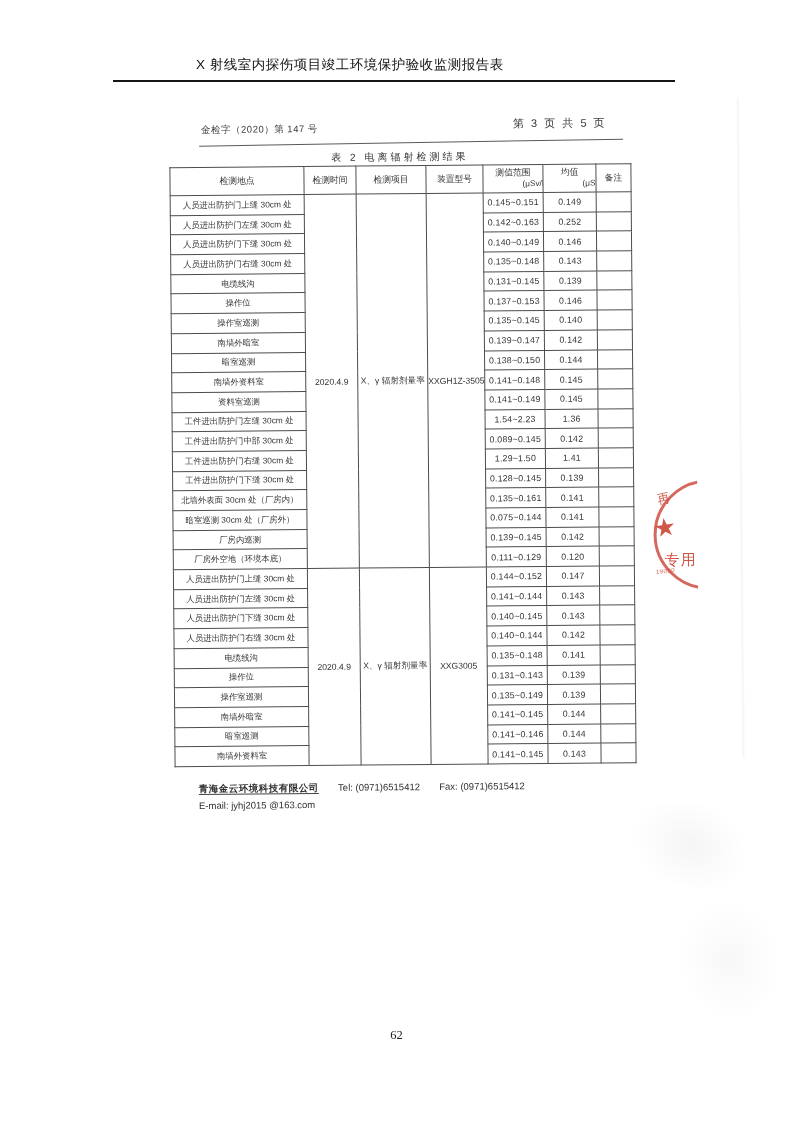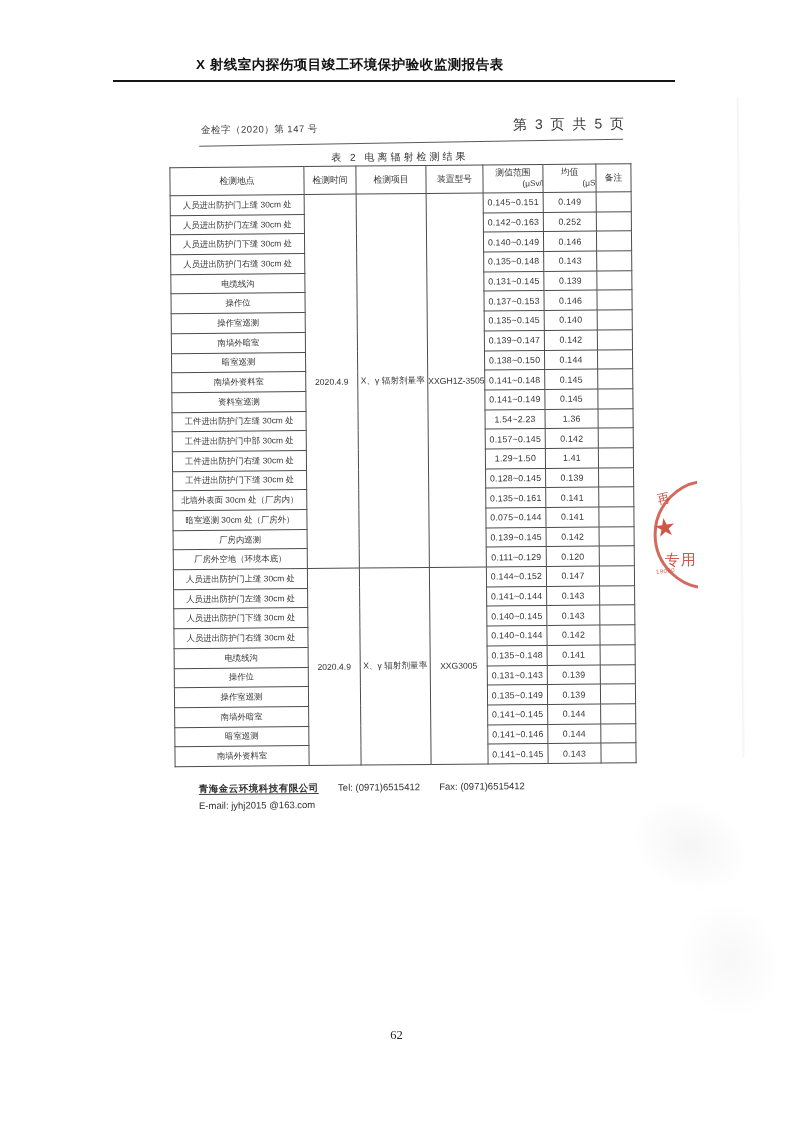"X 射线室内探伤项目竣工环境保护验收监测报告表" .top-title { font-weight: bold -> normal }
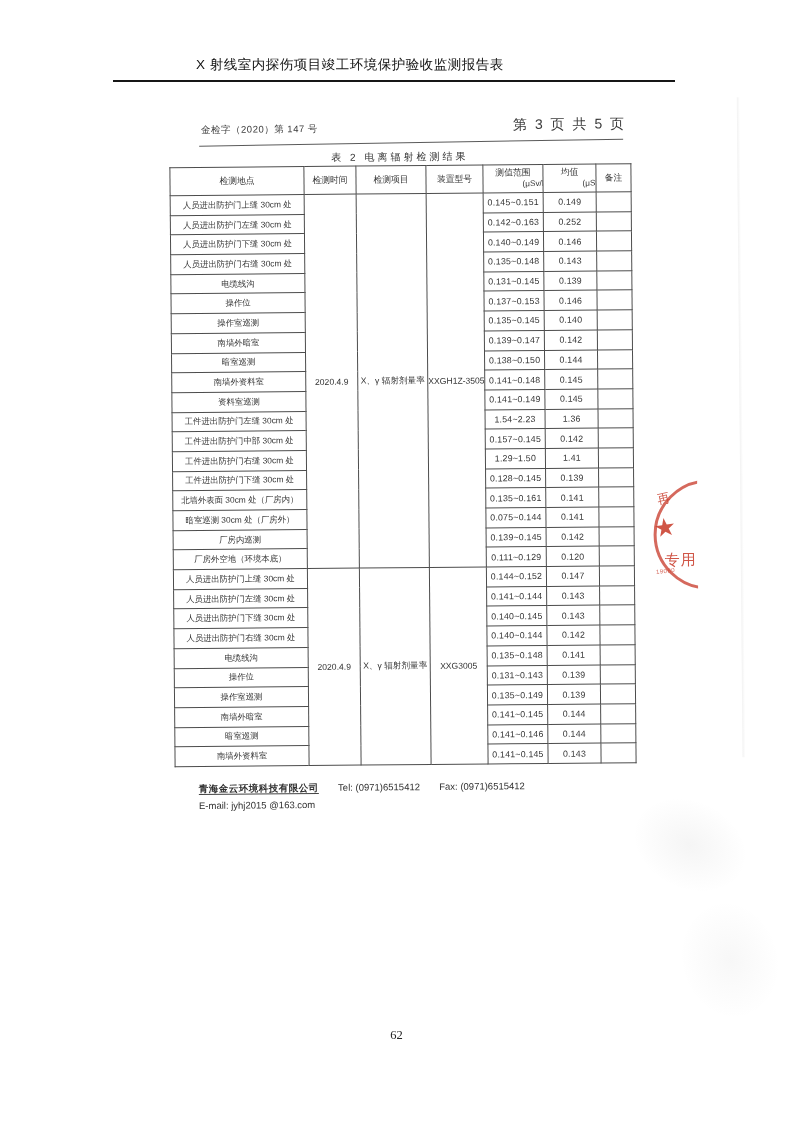"第 3 页 共 5" .page-ref { font-size: 14px -> 11px }
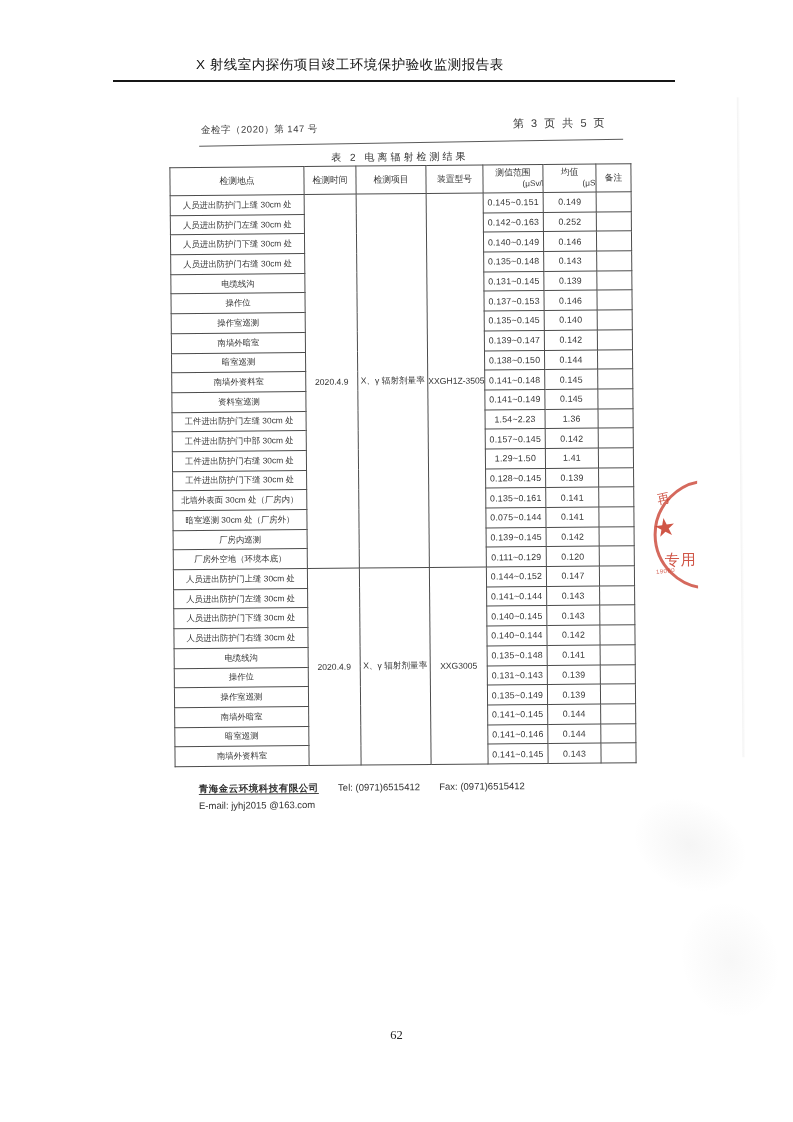"0.157~0.145" td.c-num { text: 0.157 -> 0.089 }
